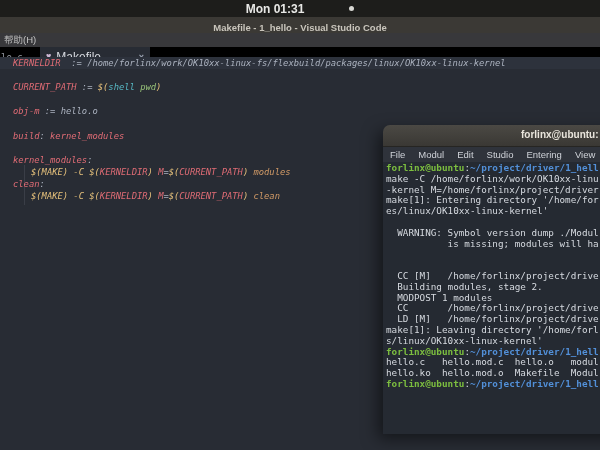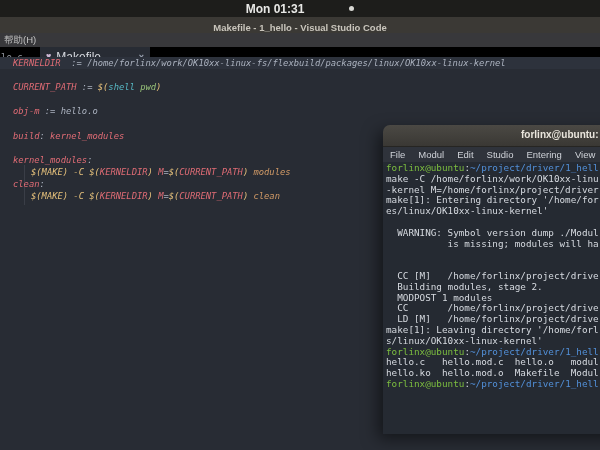"forlinx@ubuntu" .g { font-weight: normal -> bold }
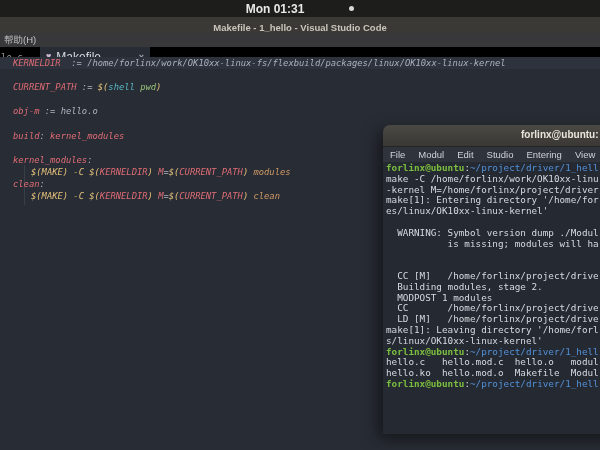"~/project/driver/1_hell" .b { font-weight: normal -> bold }
